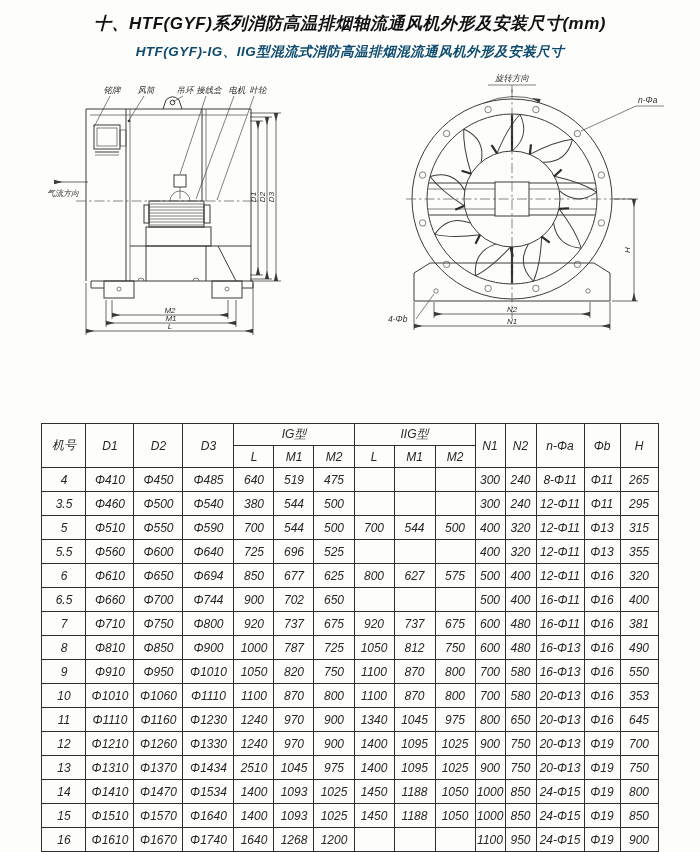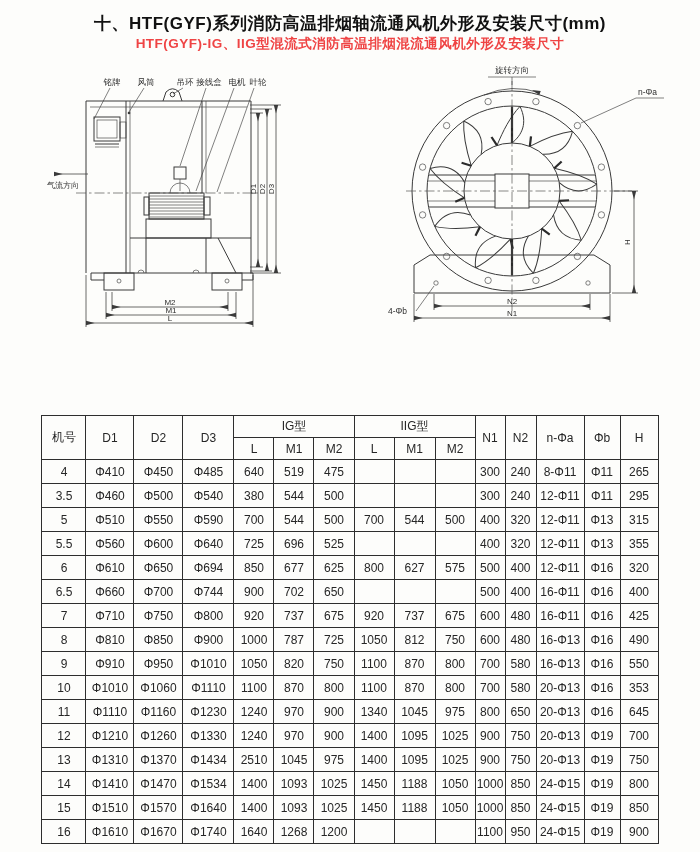"十、HTF(GYF)系列消防高温排烟轴流通风机外形及安装尺寸(mm)" .page { font-style: none -> italic }
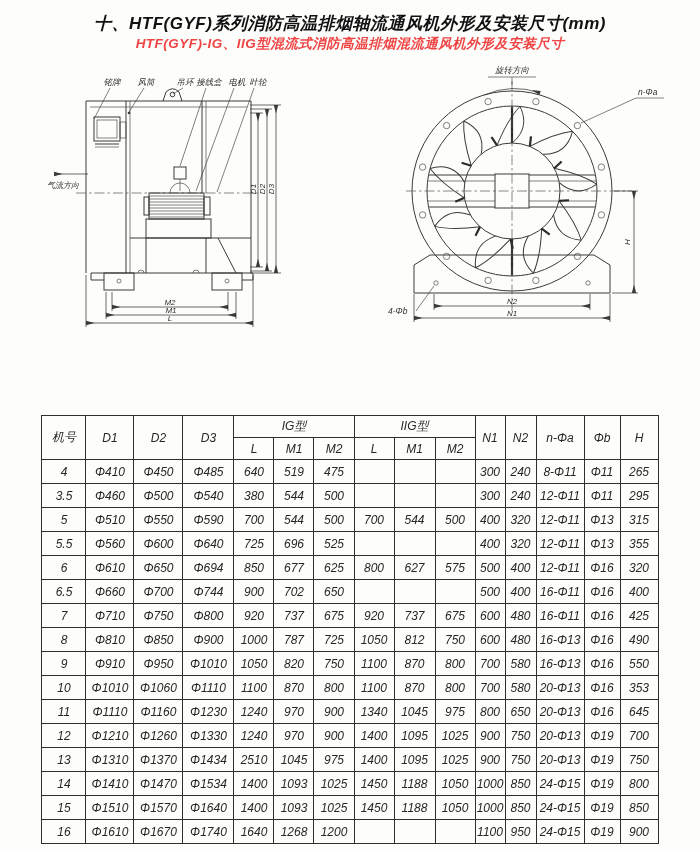"HTF(GYF)-IG、IIG型混流式消防高温排烟混流通风机外形及安装尺寸" .subtitle { color: #ef4444 -> #0c4a6e; margin-top: 0 -> 8px }
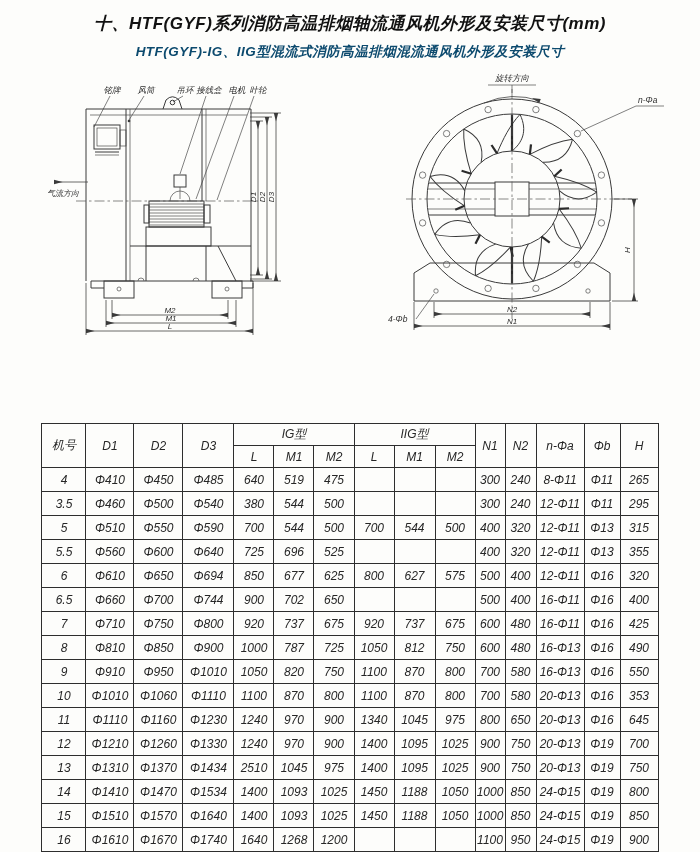"425" td { text: 425 -> 381 }
